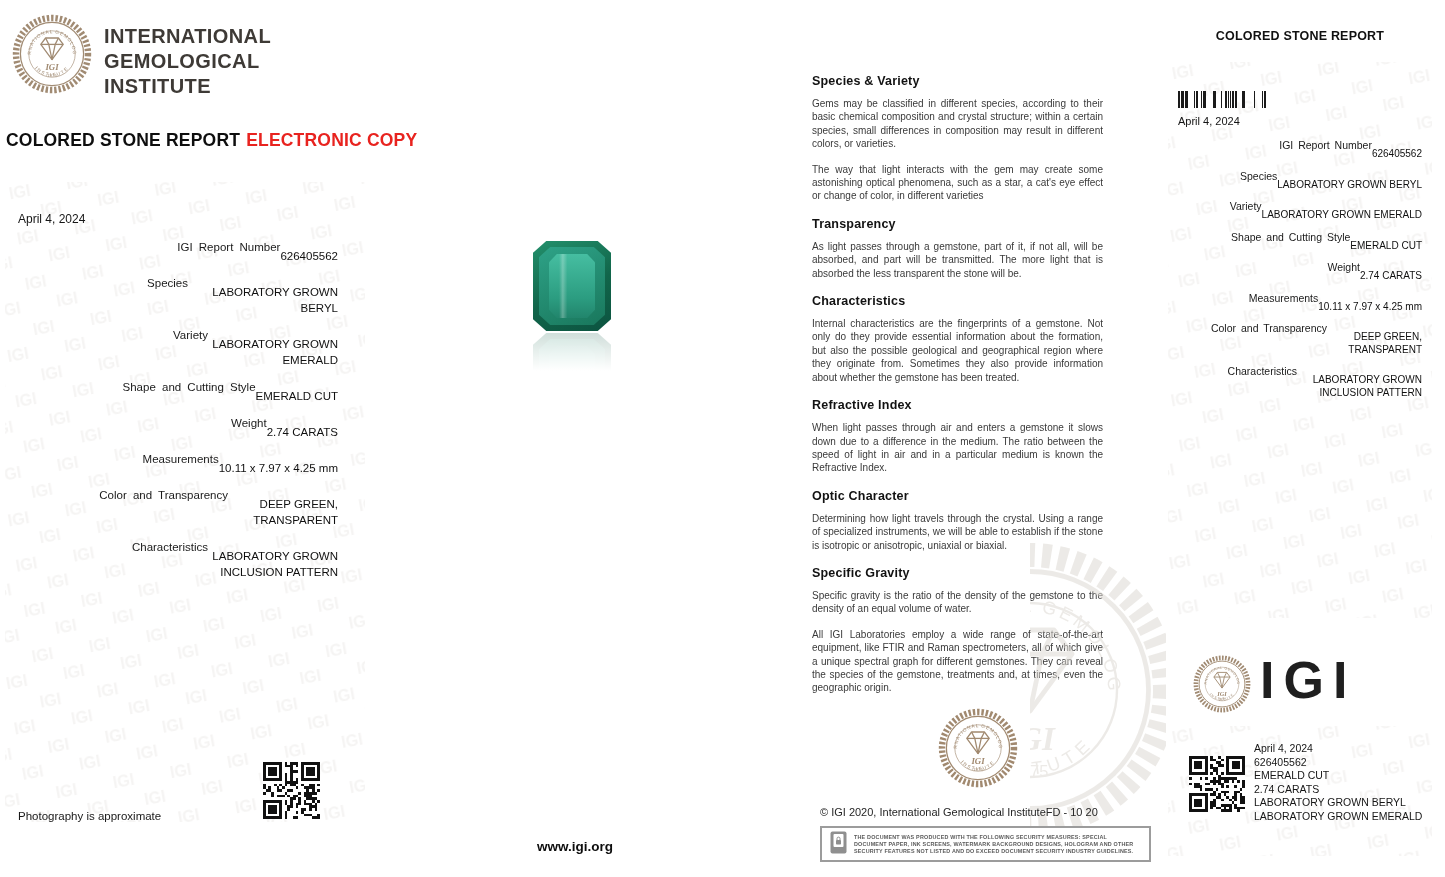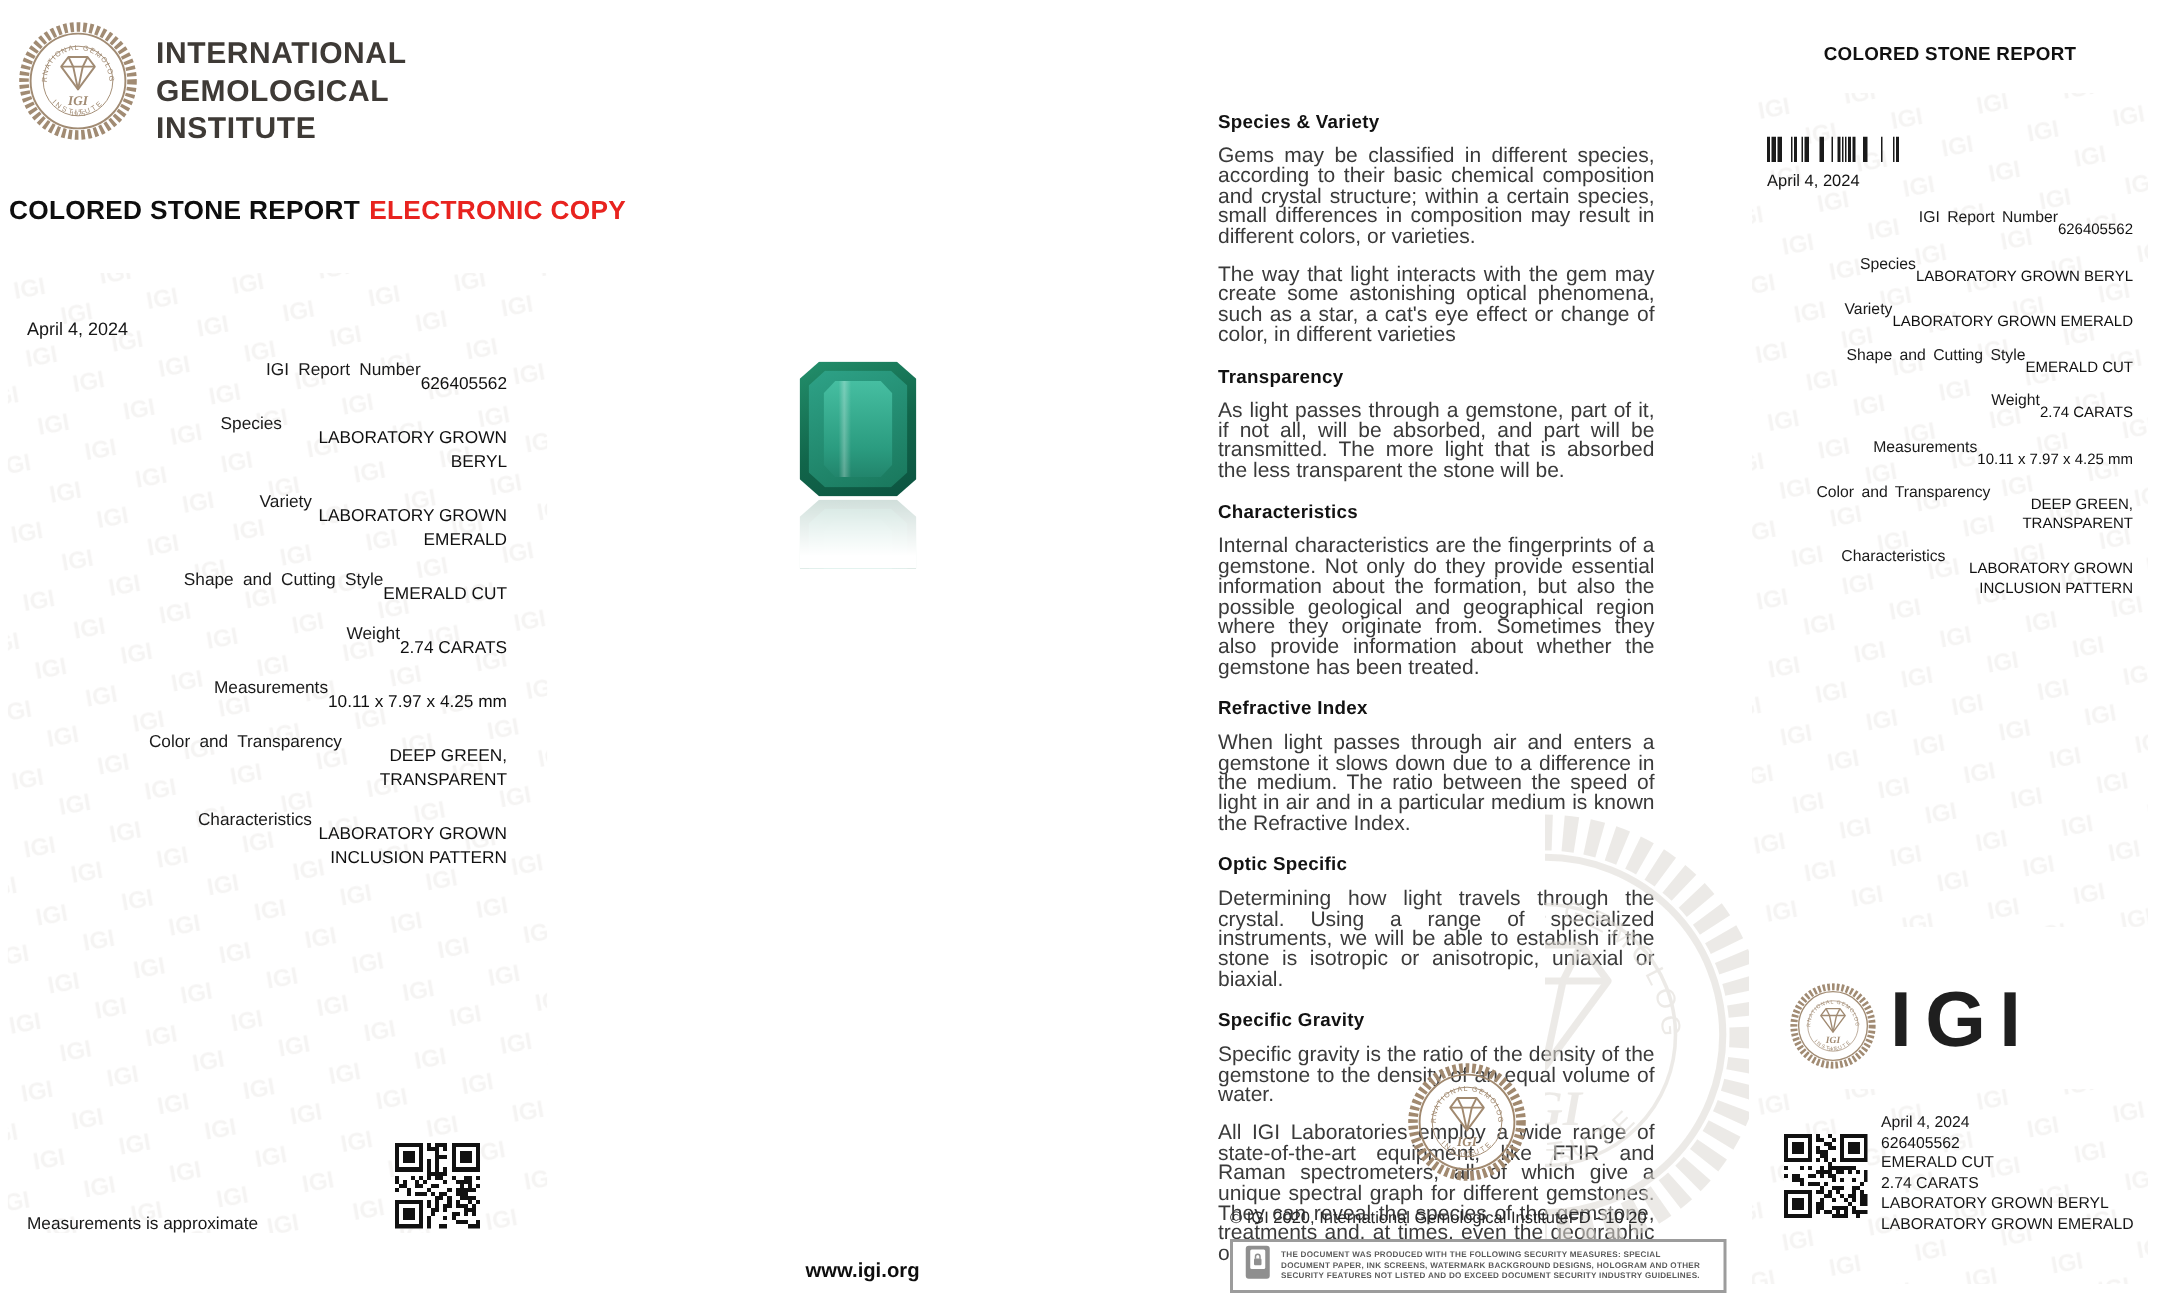"Gems may be classified in" .def p { font-size: 14px -> 10px }
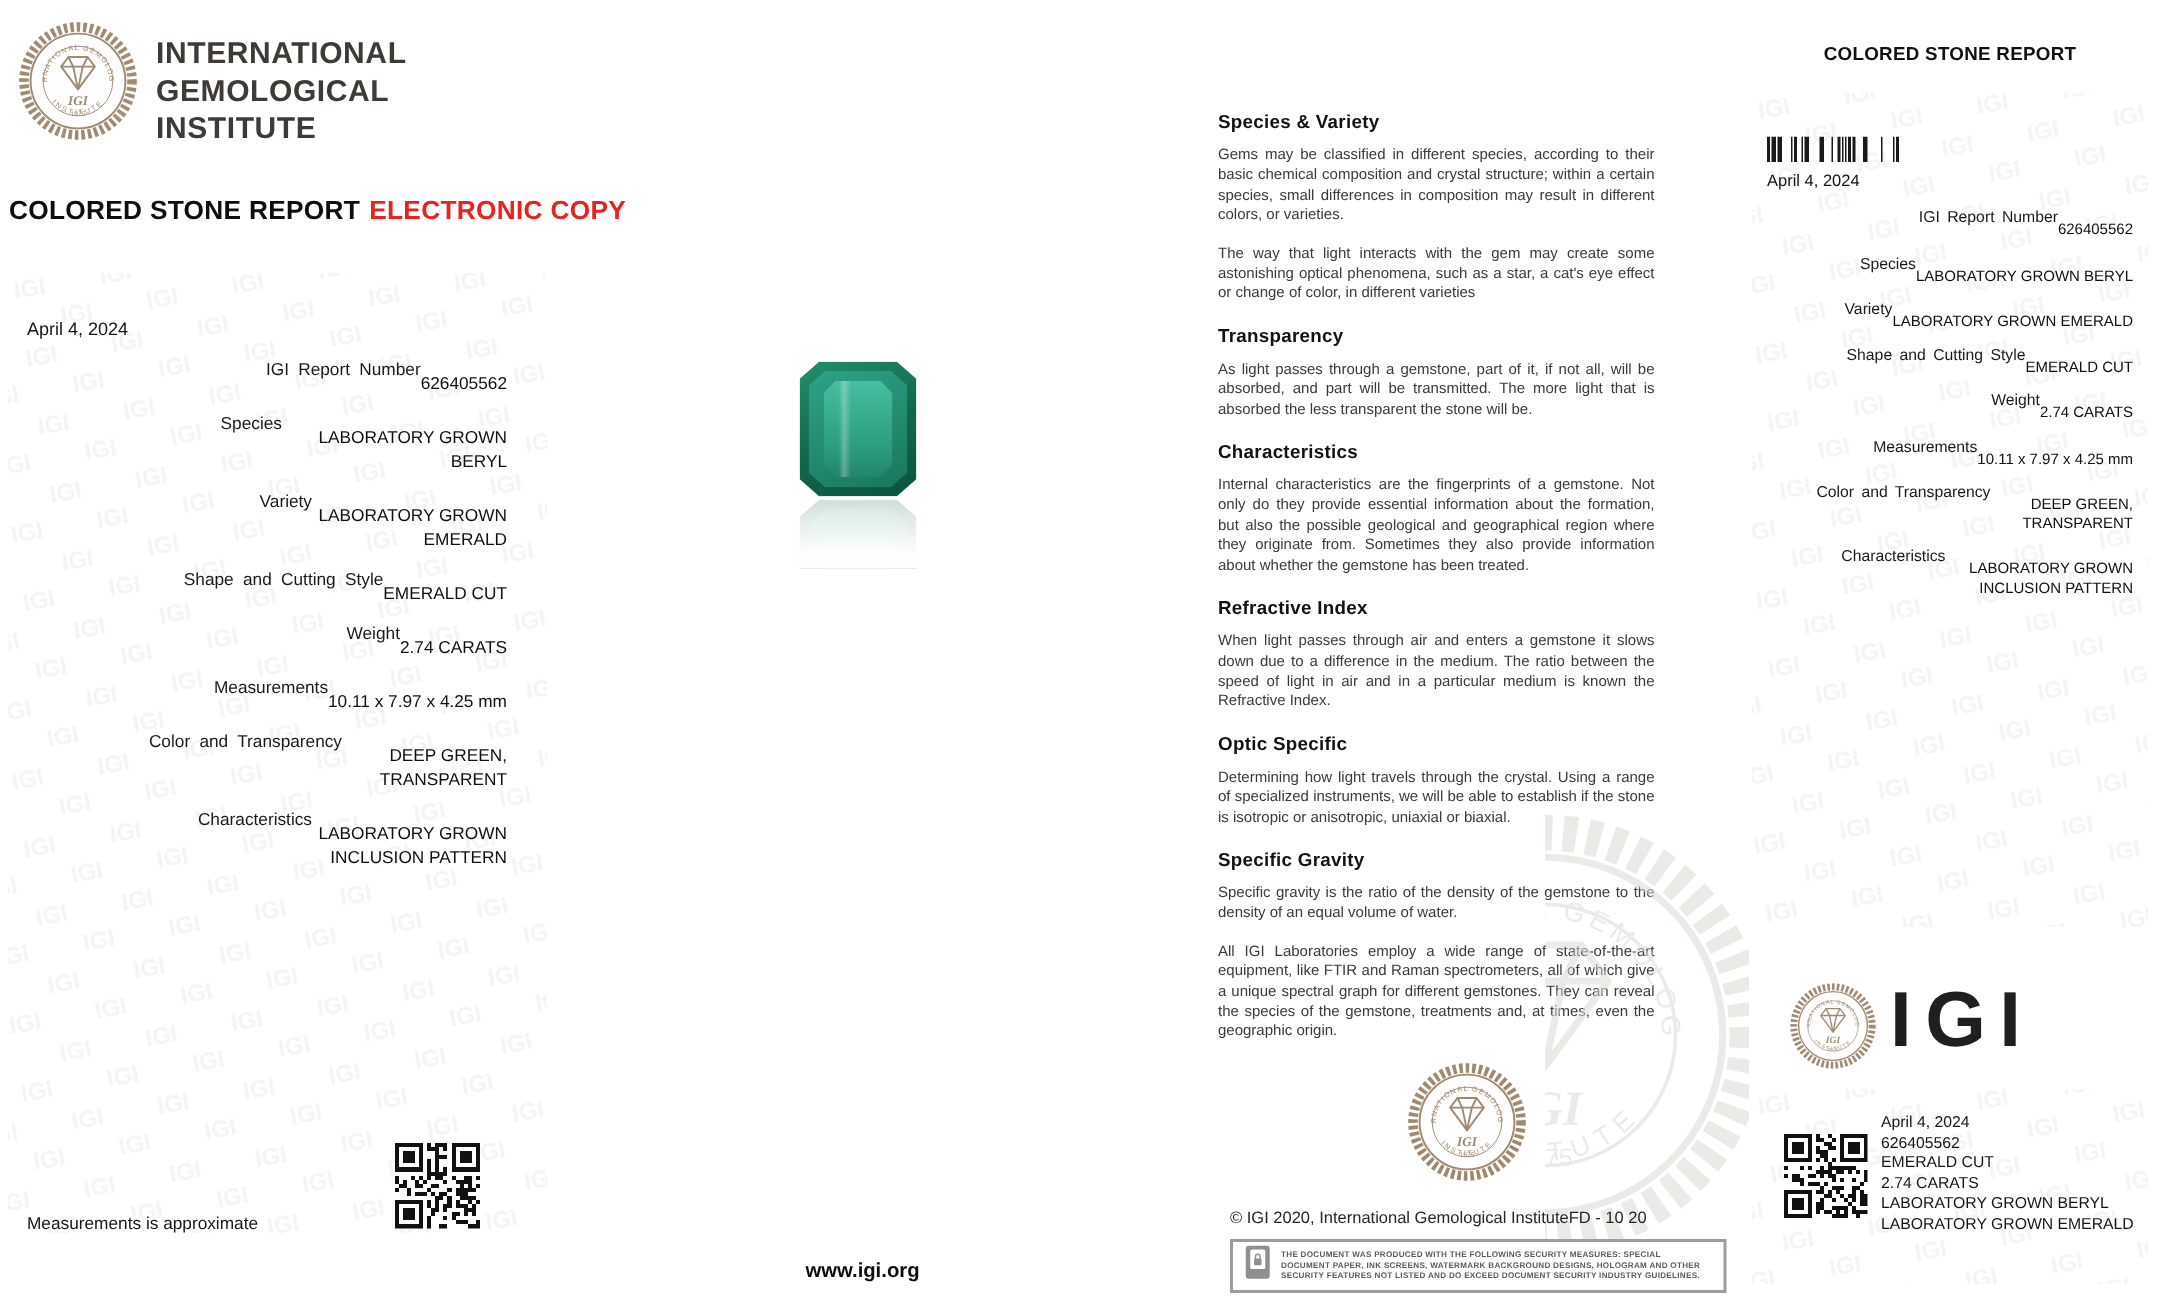"Optic Specific" h3 { text: Specific -> Character }
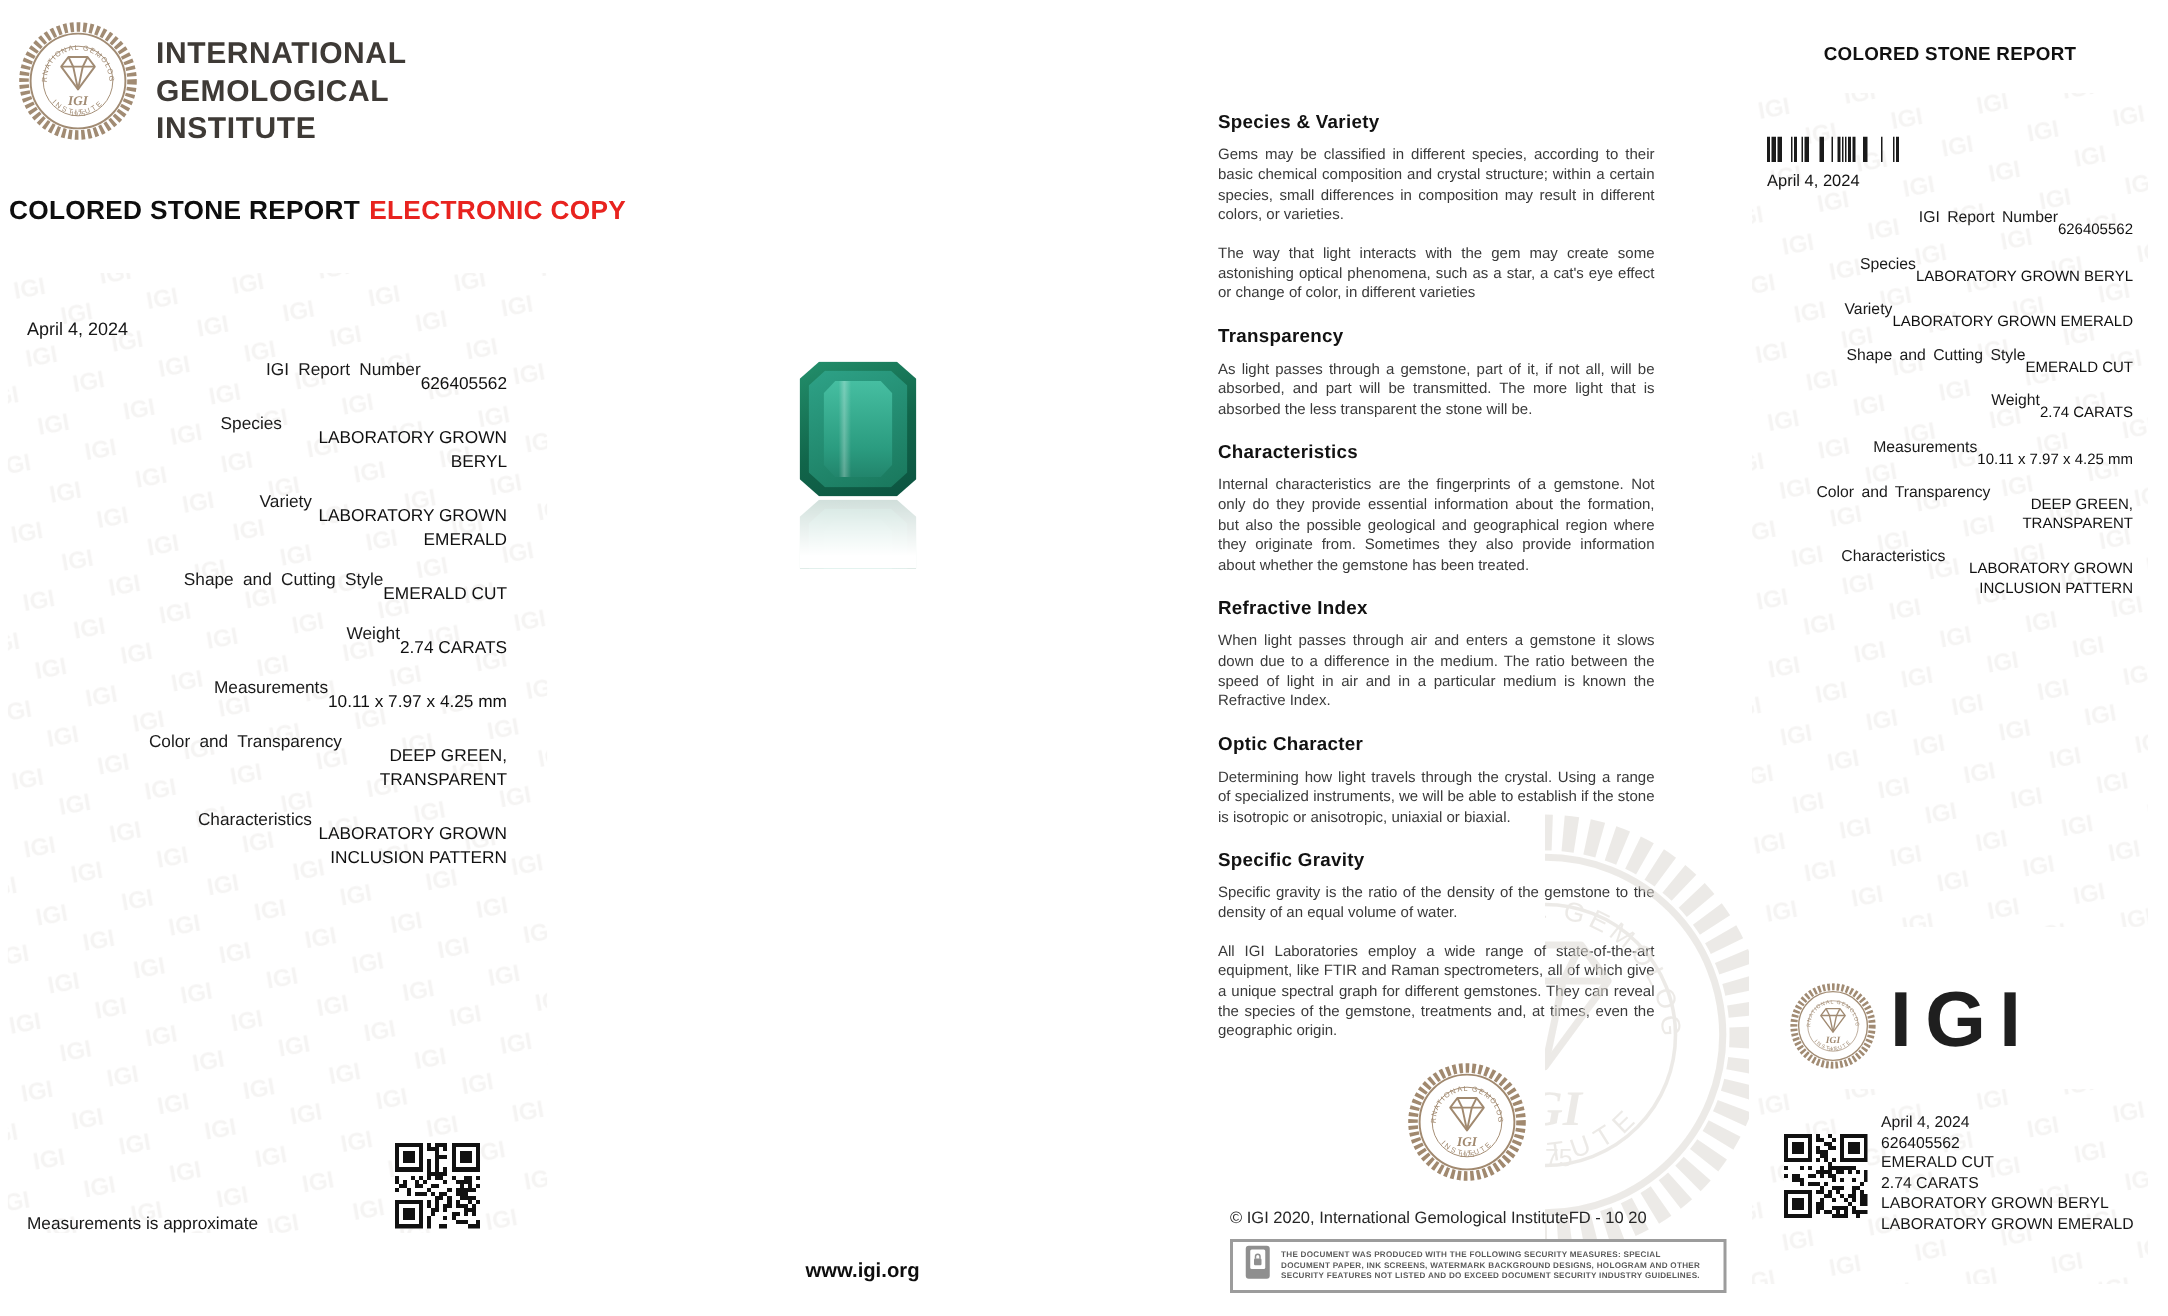"Measurements is approximate" div.abs { text: Measurements -> Photography }
